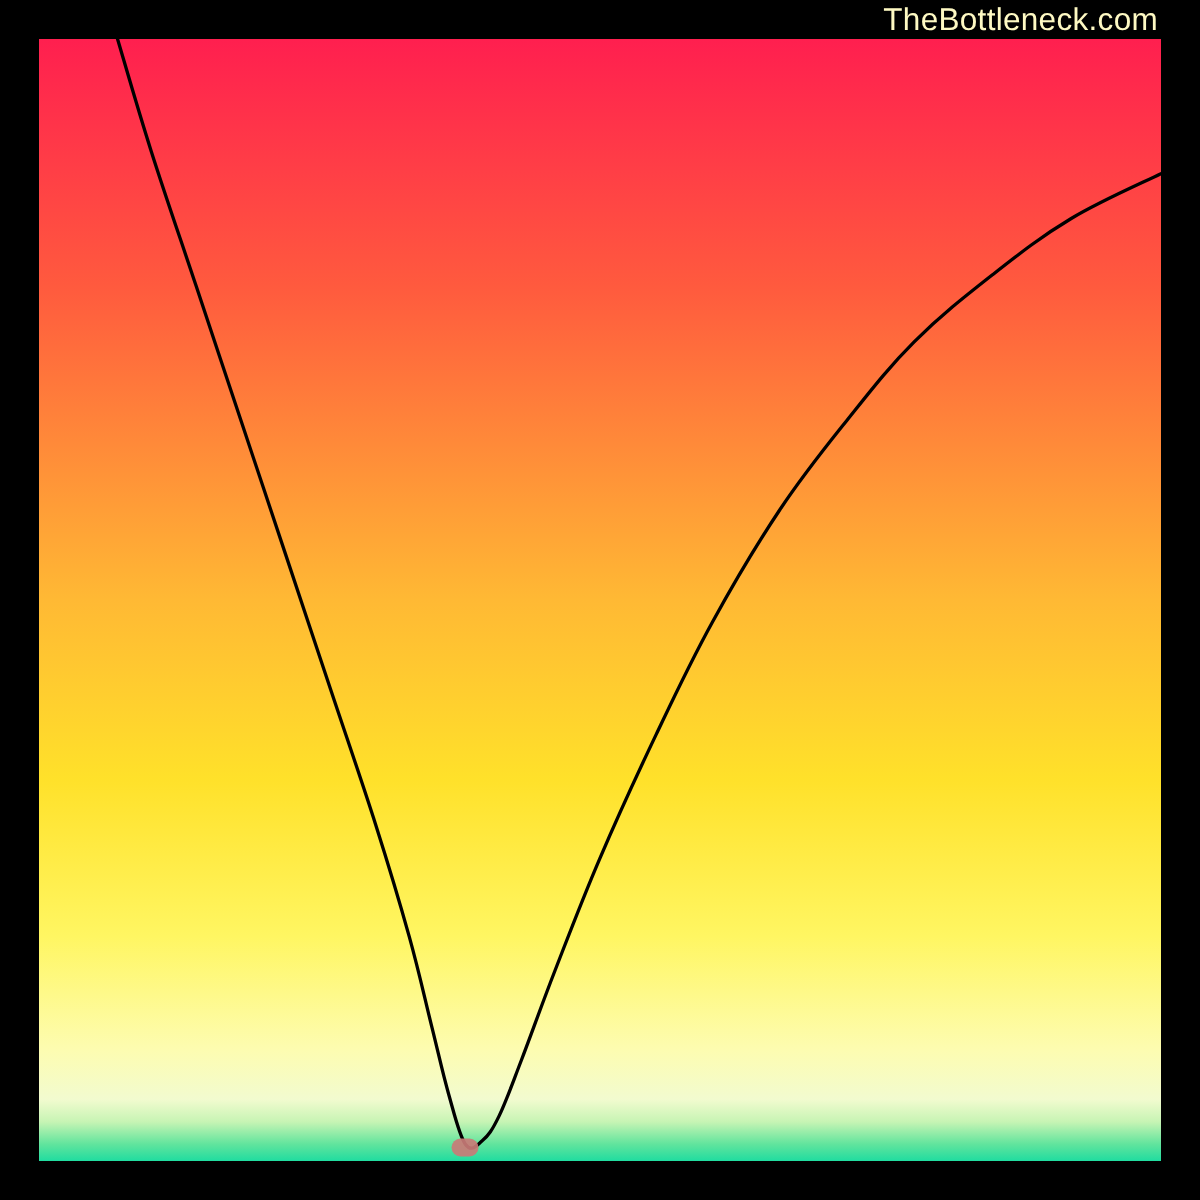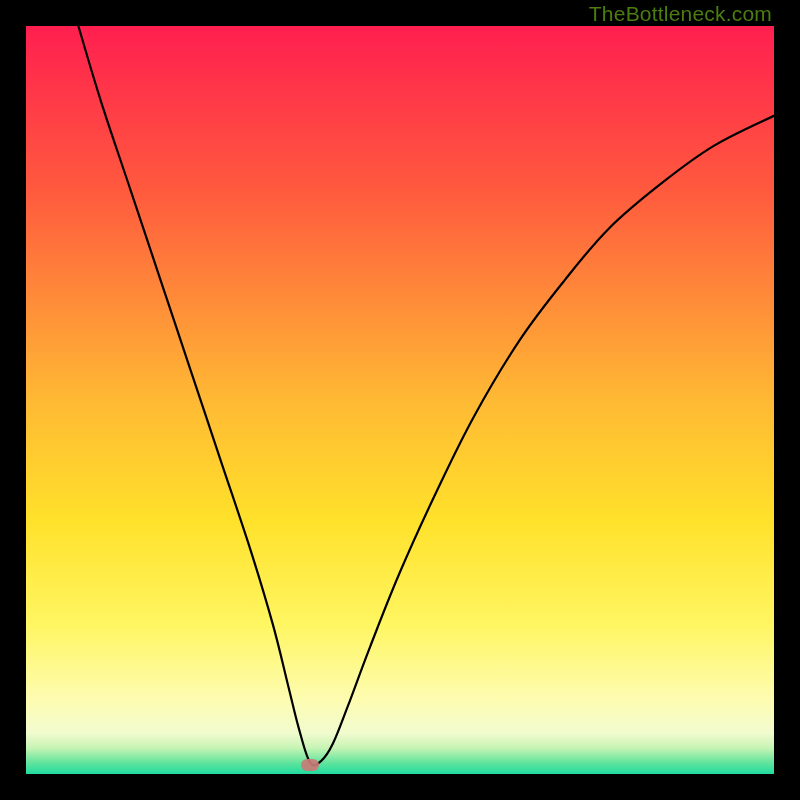"TheBottleneck.com" .watermark { color: #4d7c0f -> #fef9c3 }
